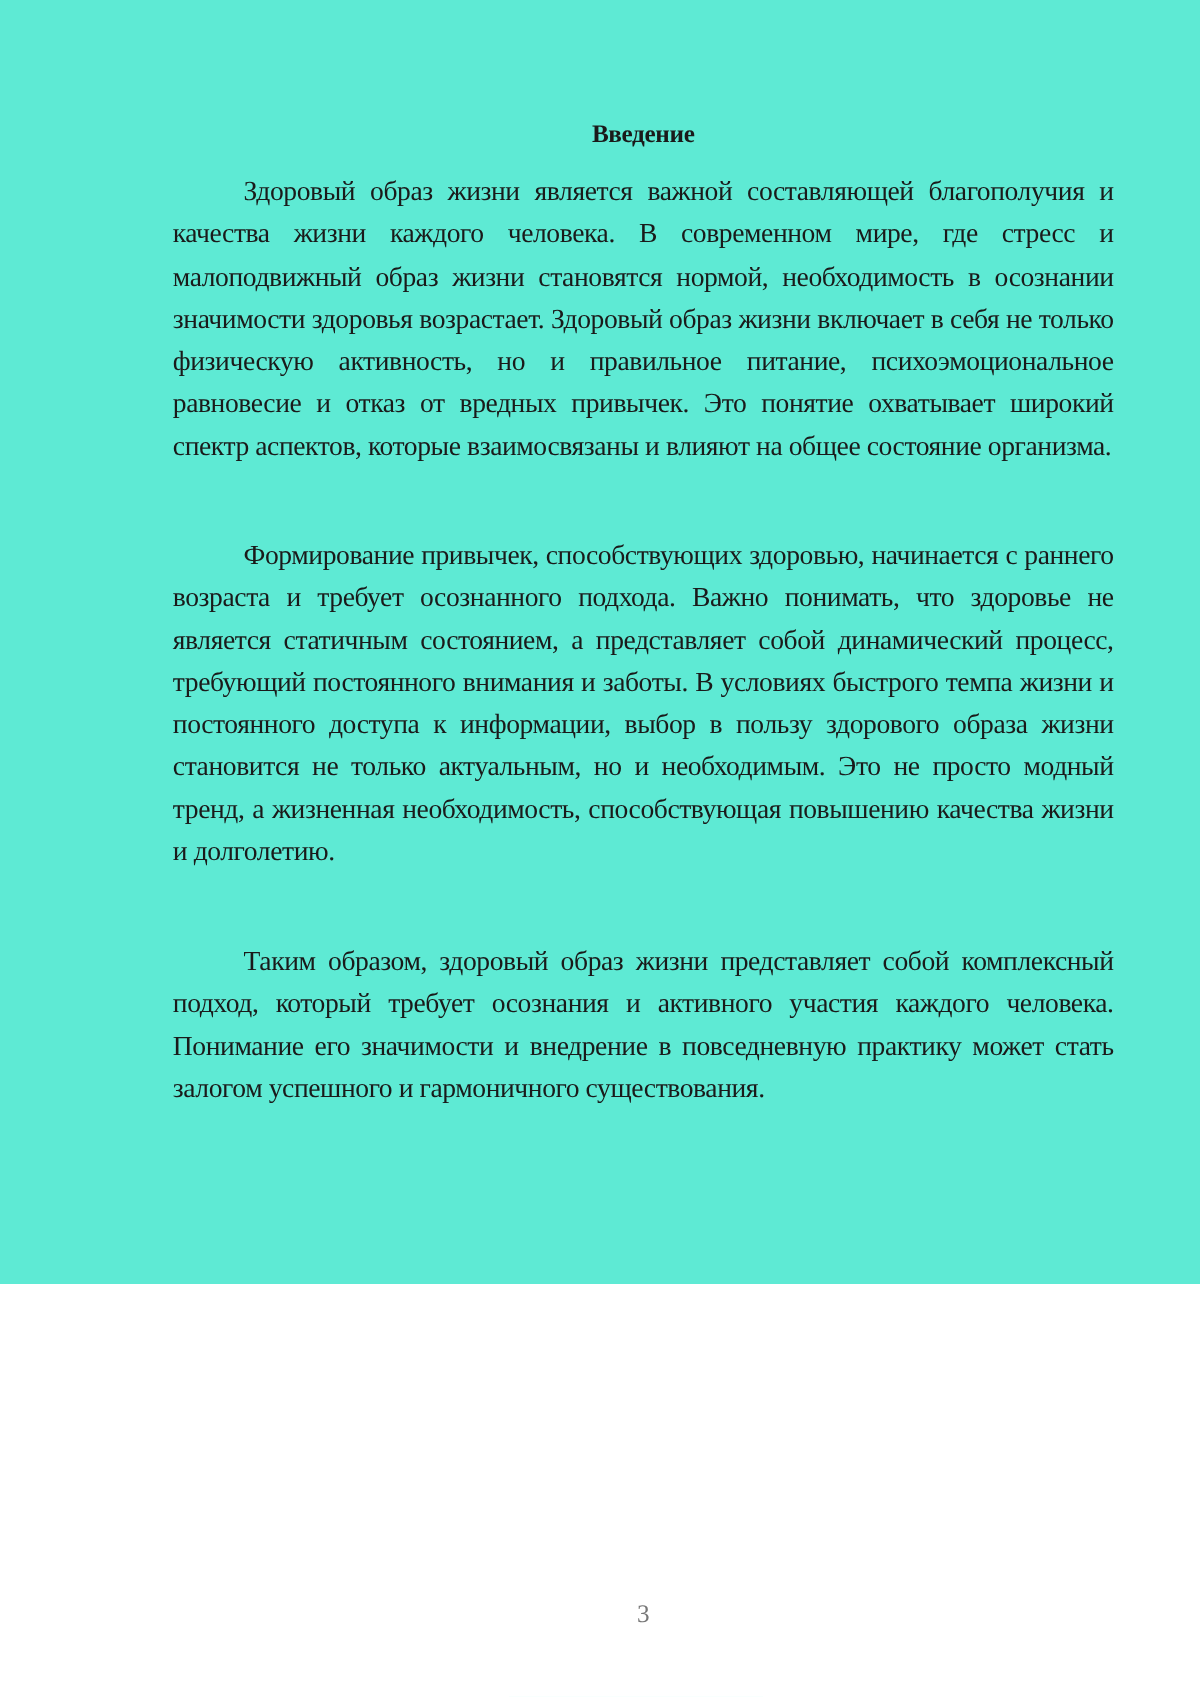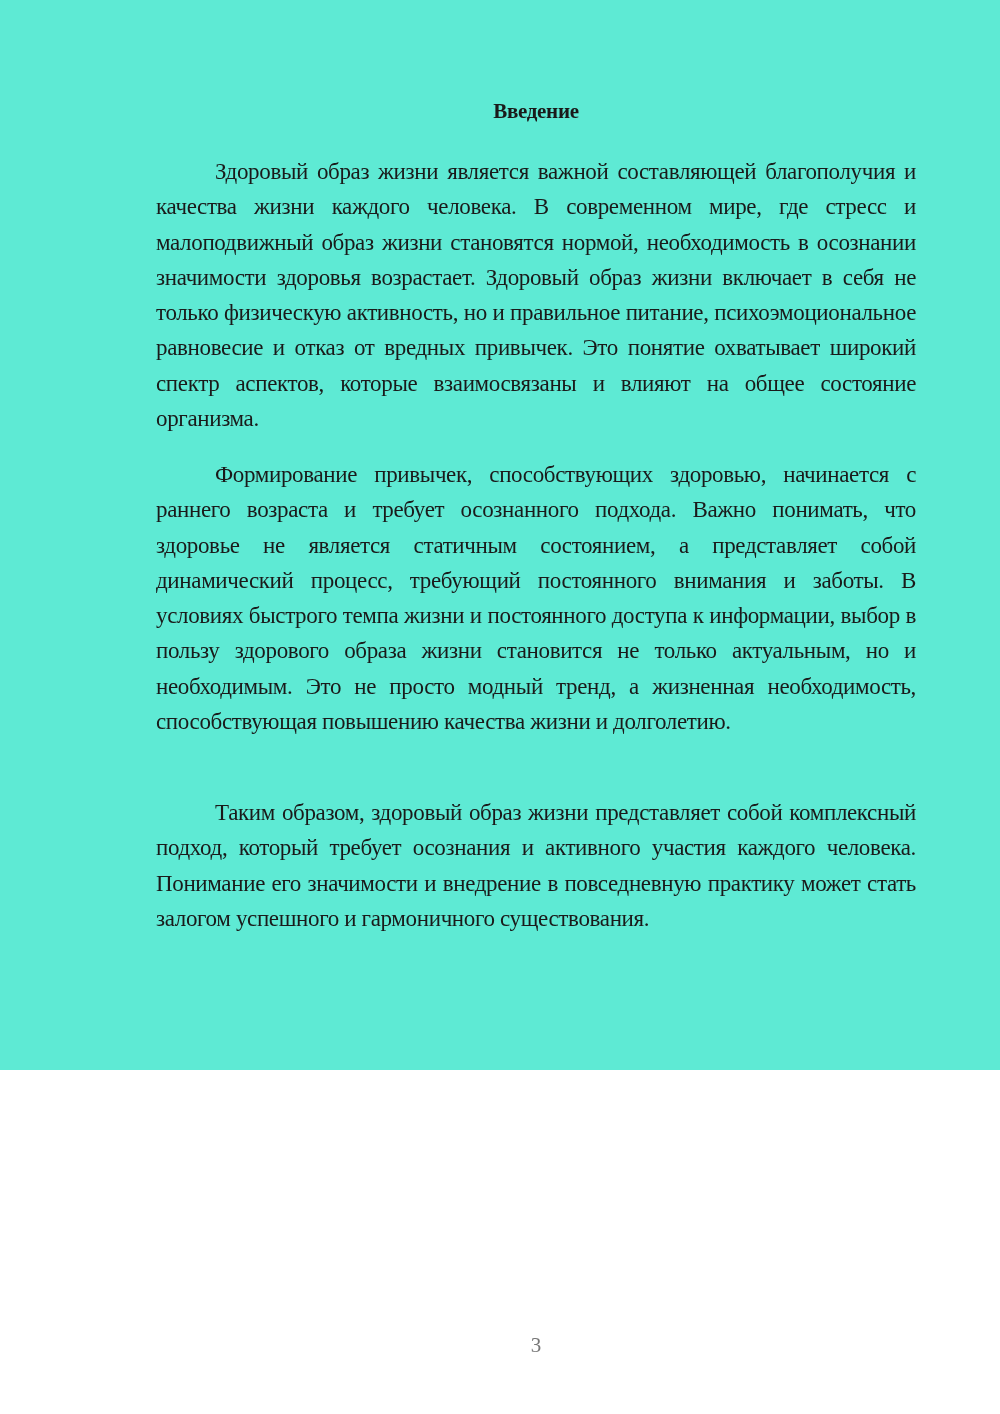"Здоровый образ жизни является важной" .para { margin: 12px -> 0 }
